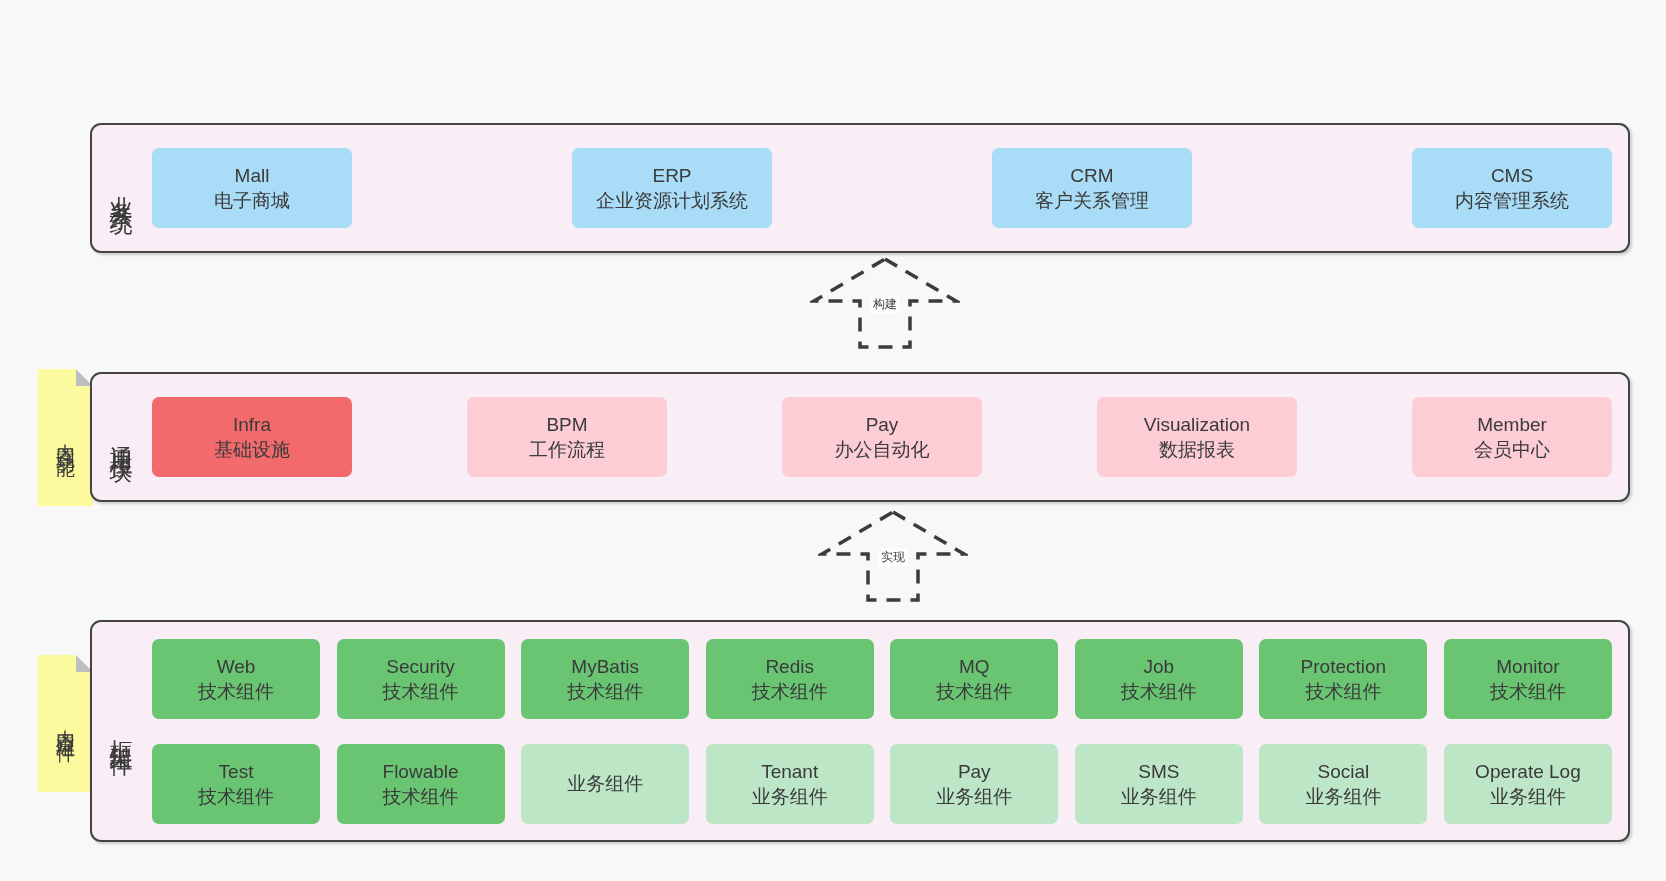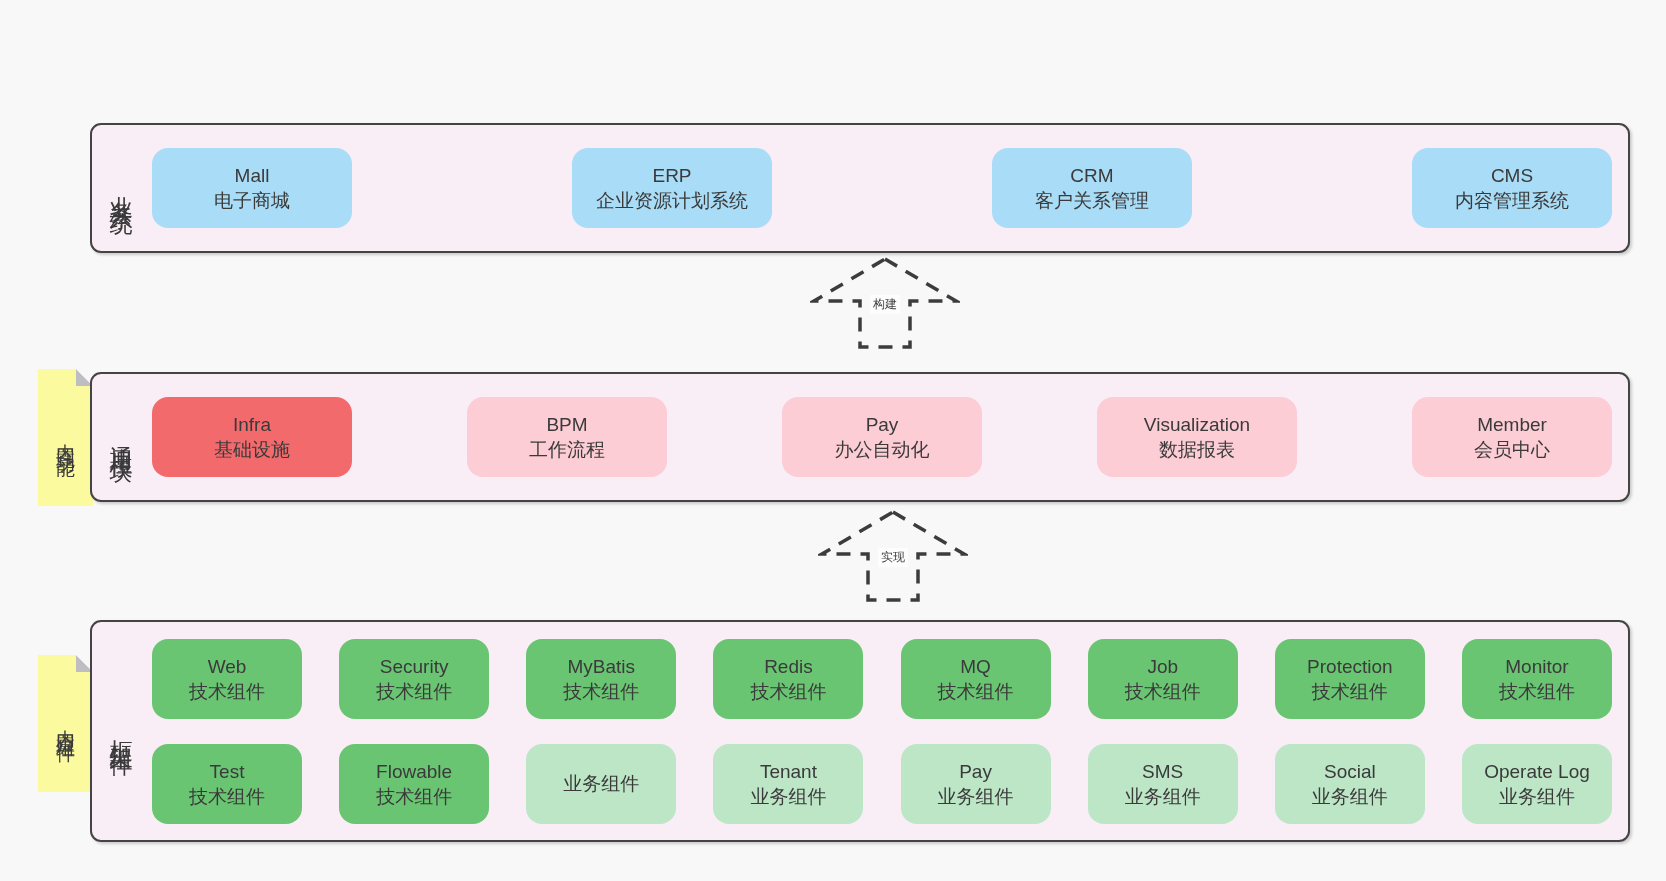"Mall" .box { border-radius: 16px -> 7px }
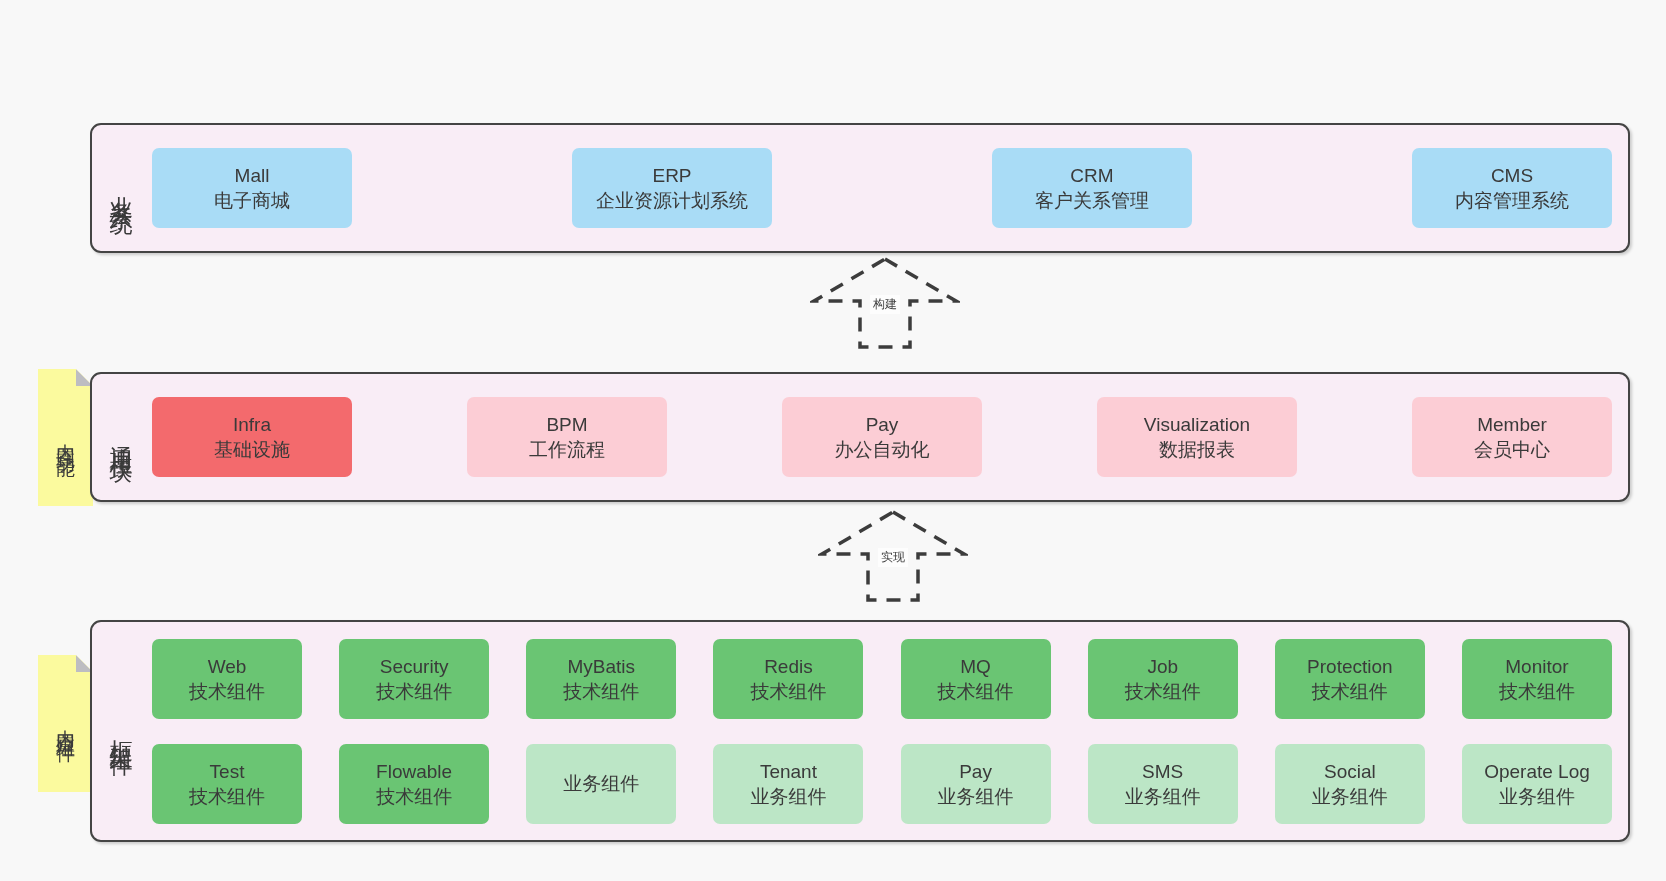"Web" .box-sm { width: 150px -> 168px }
